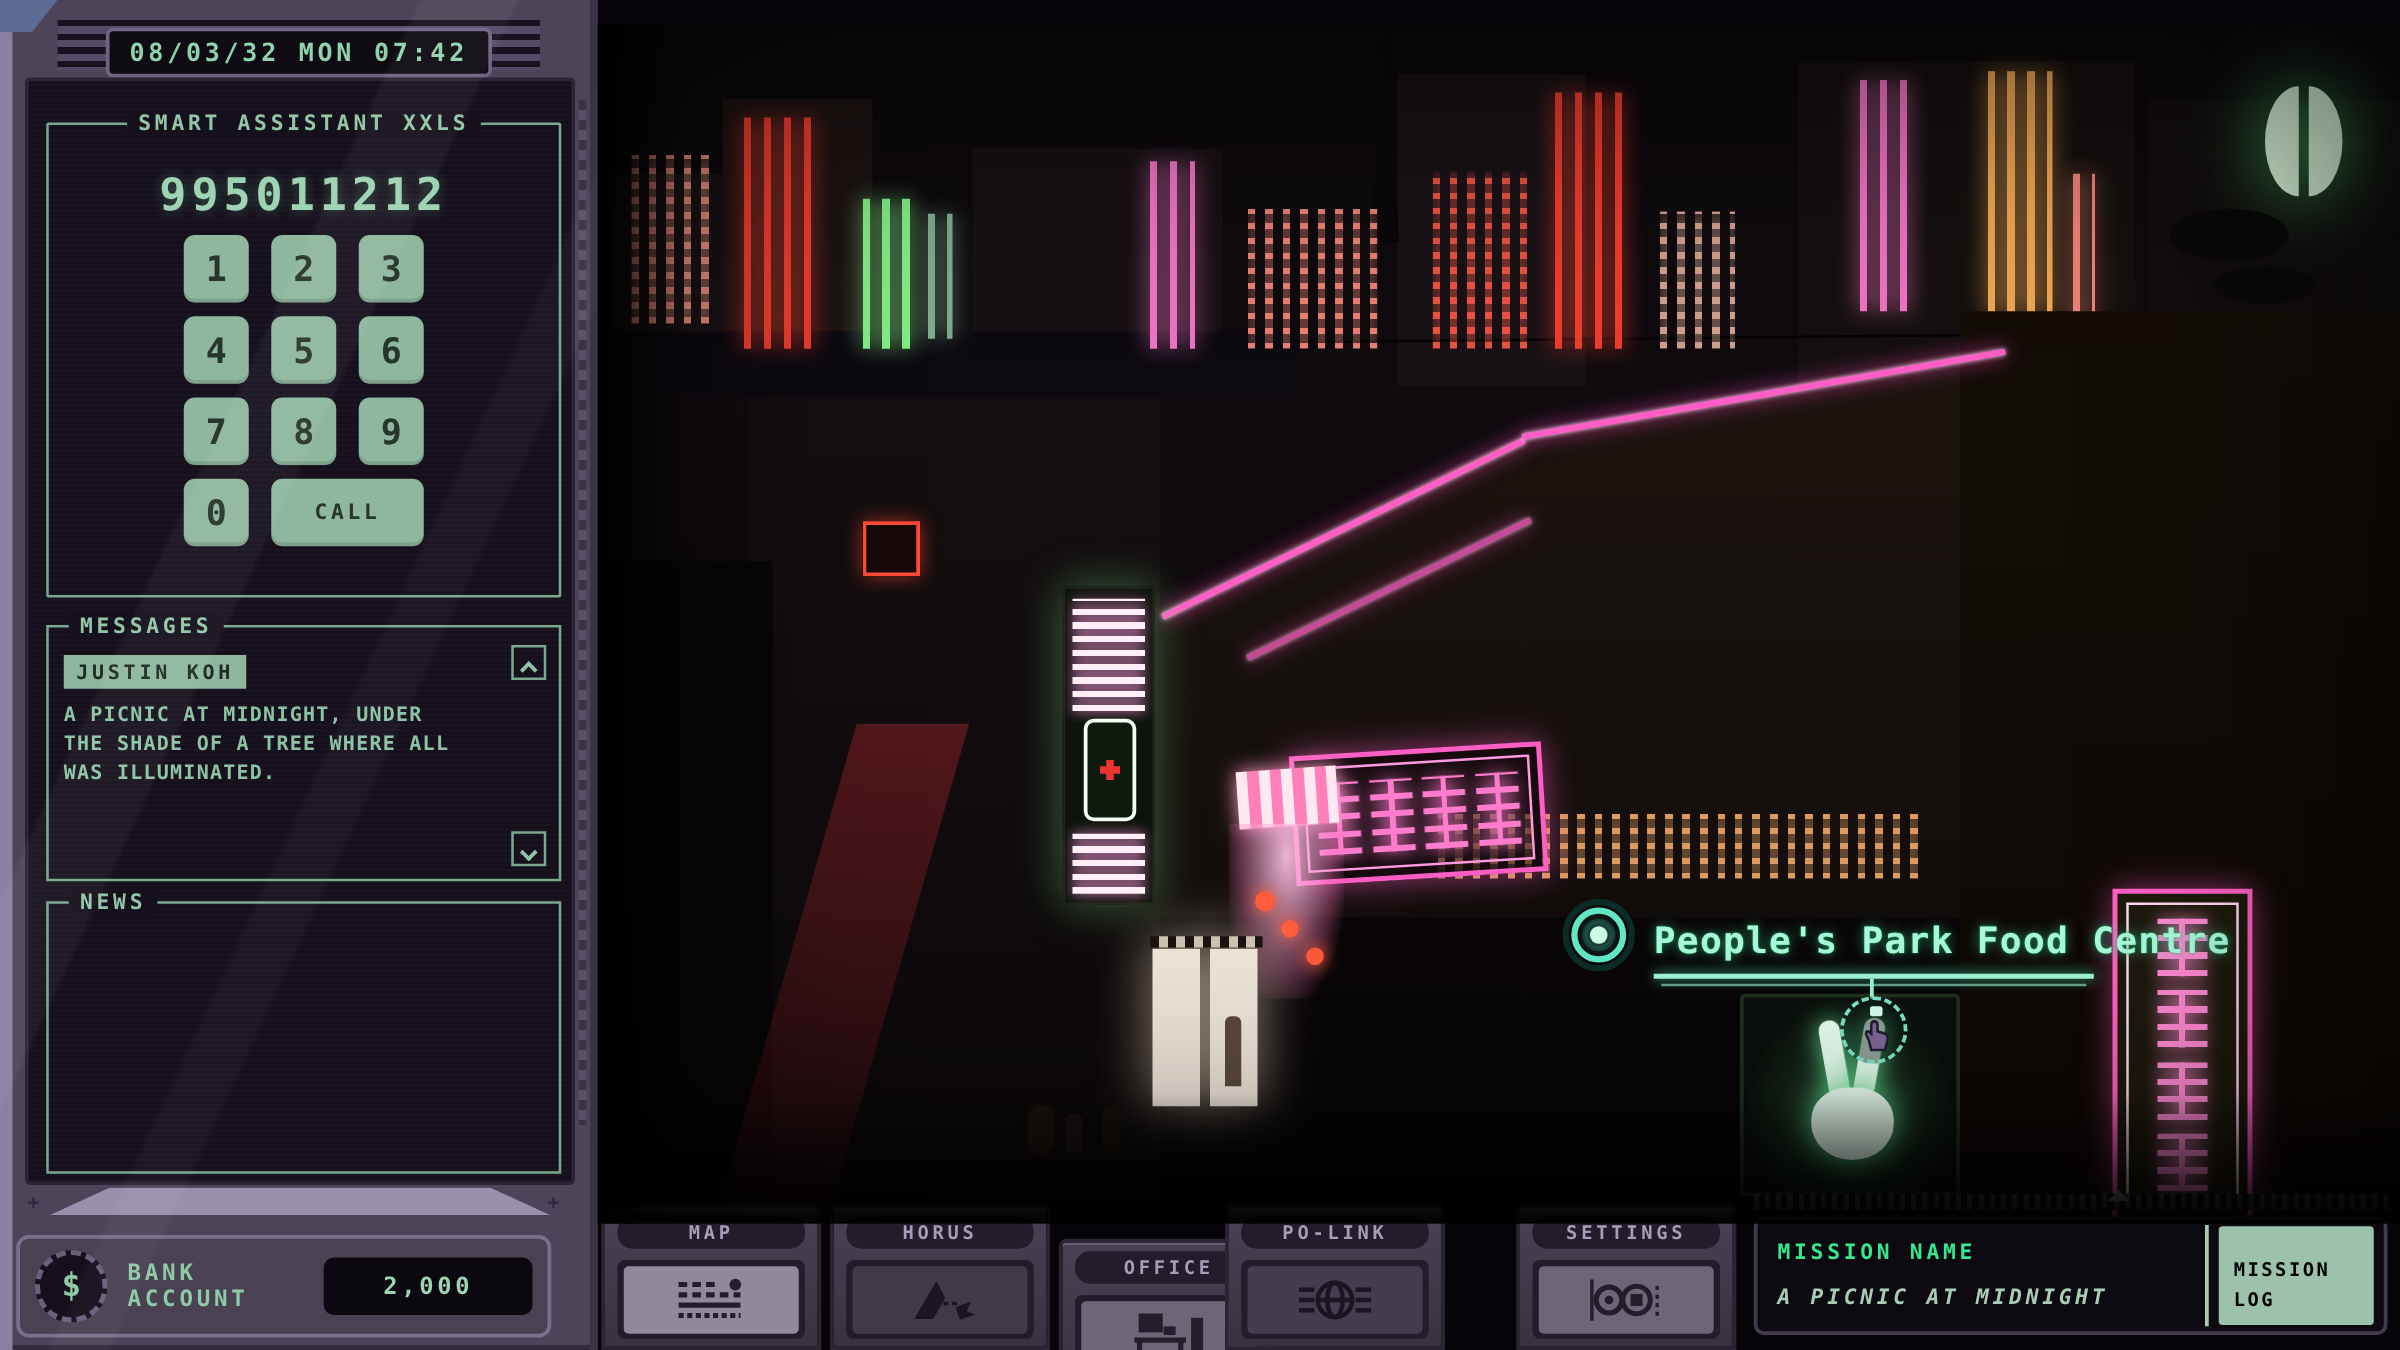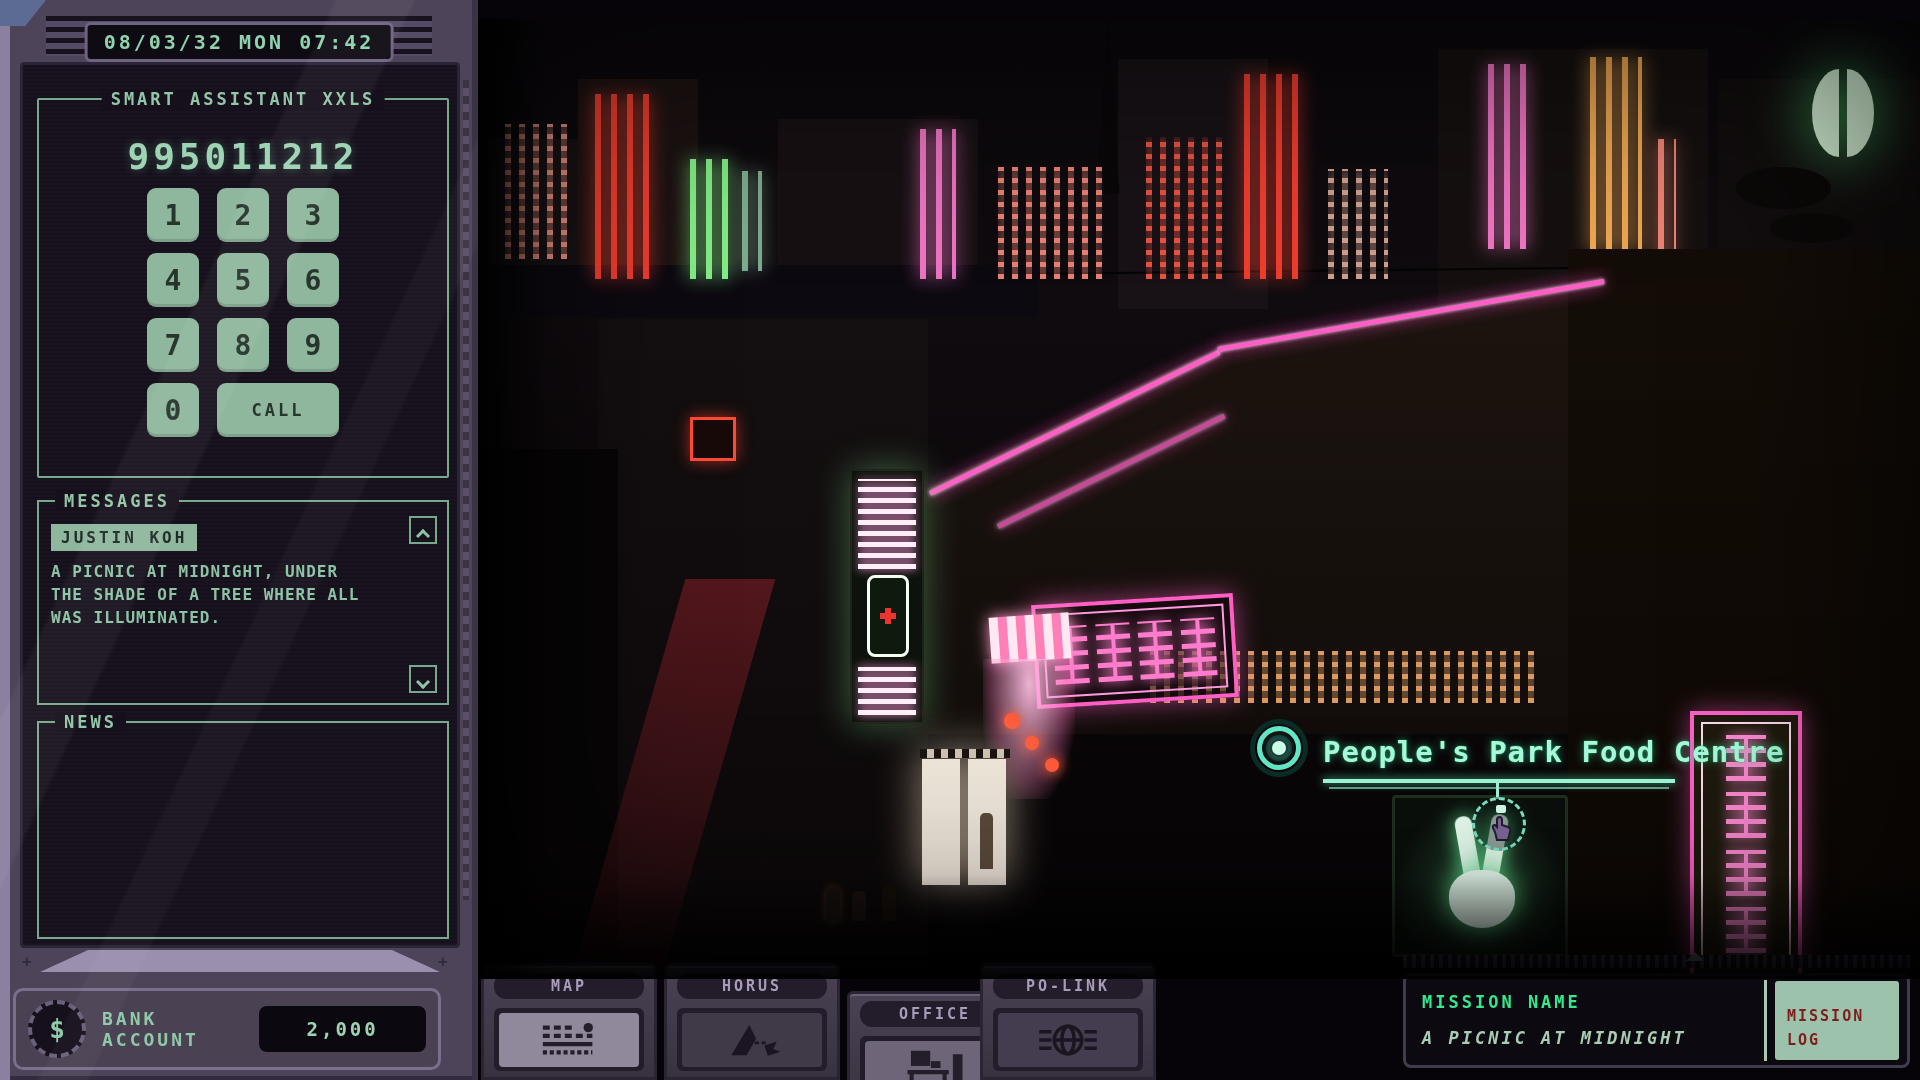"SETTINGS" div.dock-btn { html: none -> <div> <div>SETTINGS</div> <div> <div> <svg> <path></path> <circle></circle> <circle></circle> <circle></circle> <rect></rect> <path></path> </svg> </div> </div> </div> }
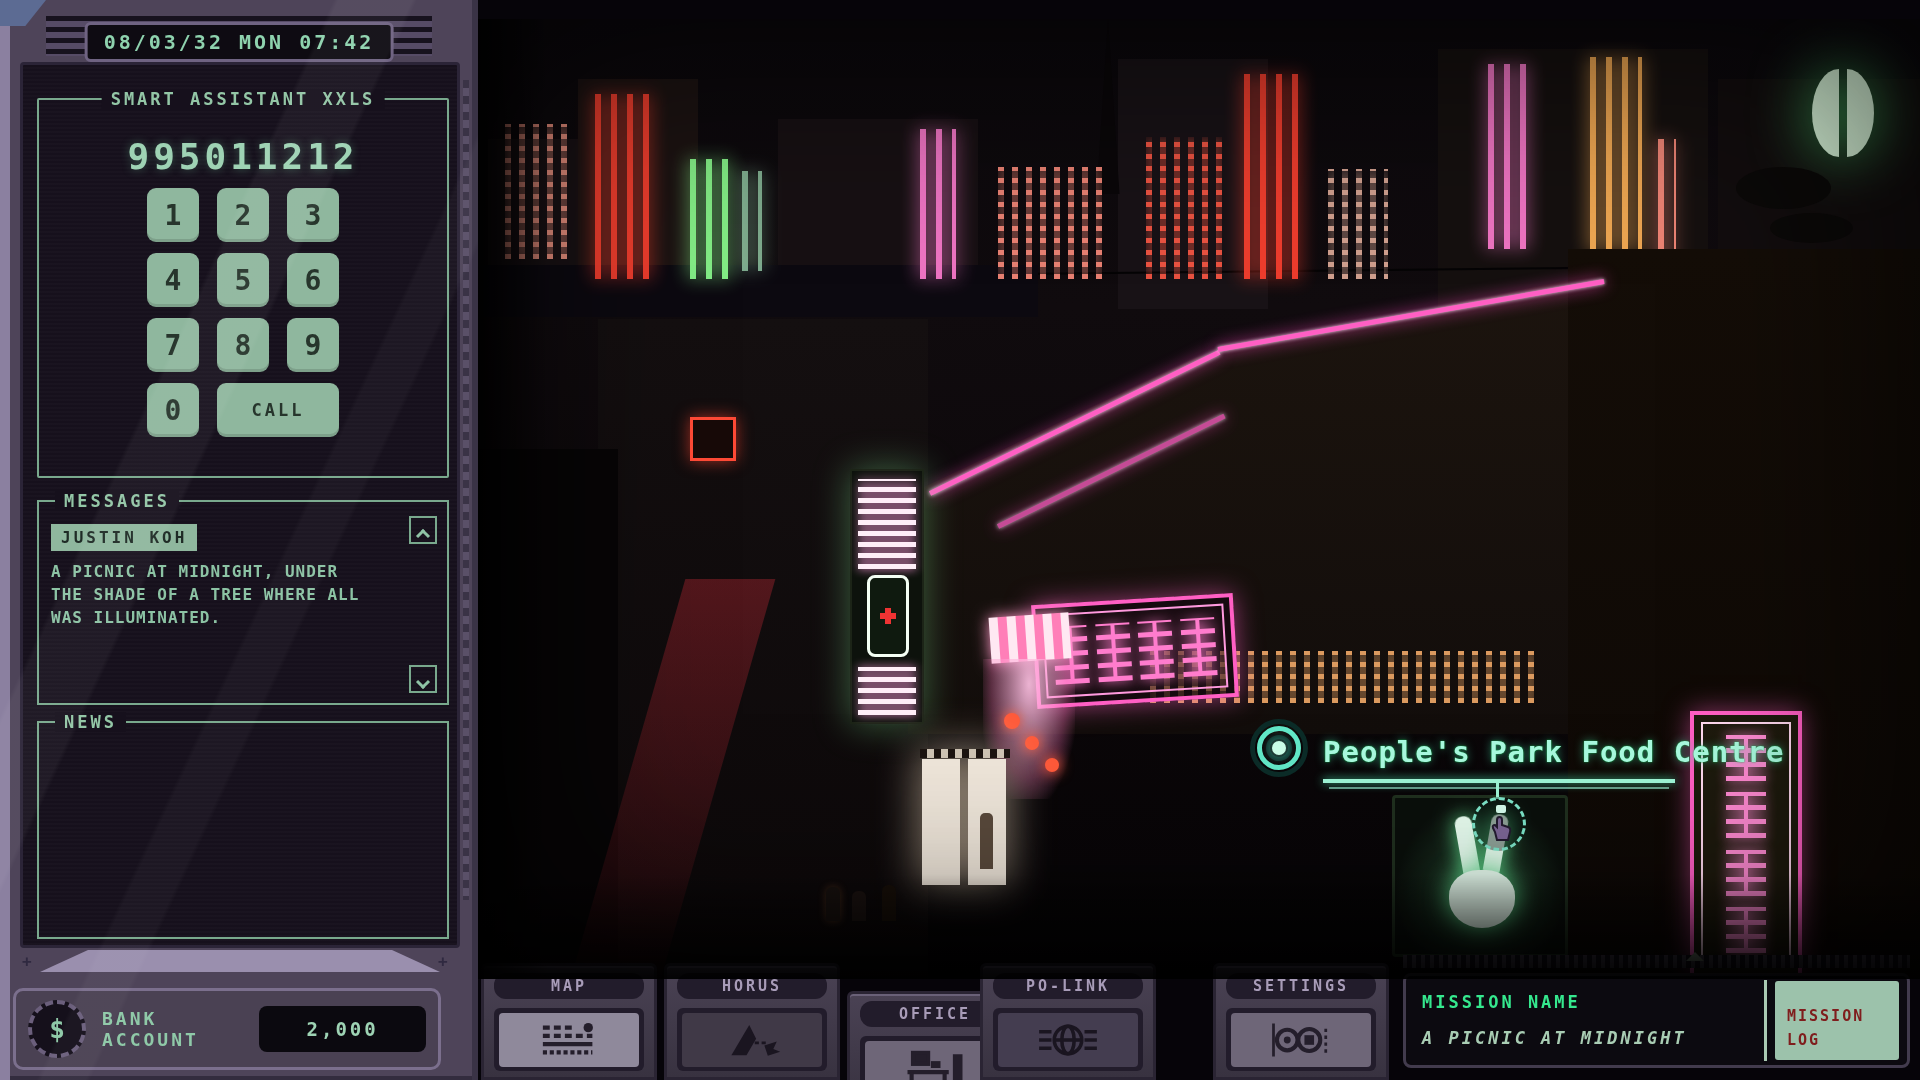"MISSION LOG" .mission-log { color: #7f1d1d -> #000000 }
